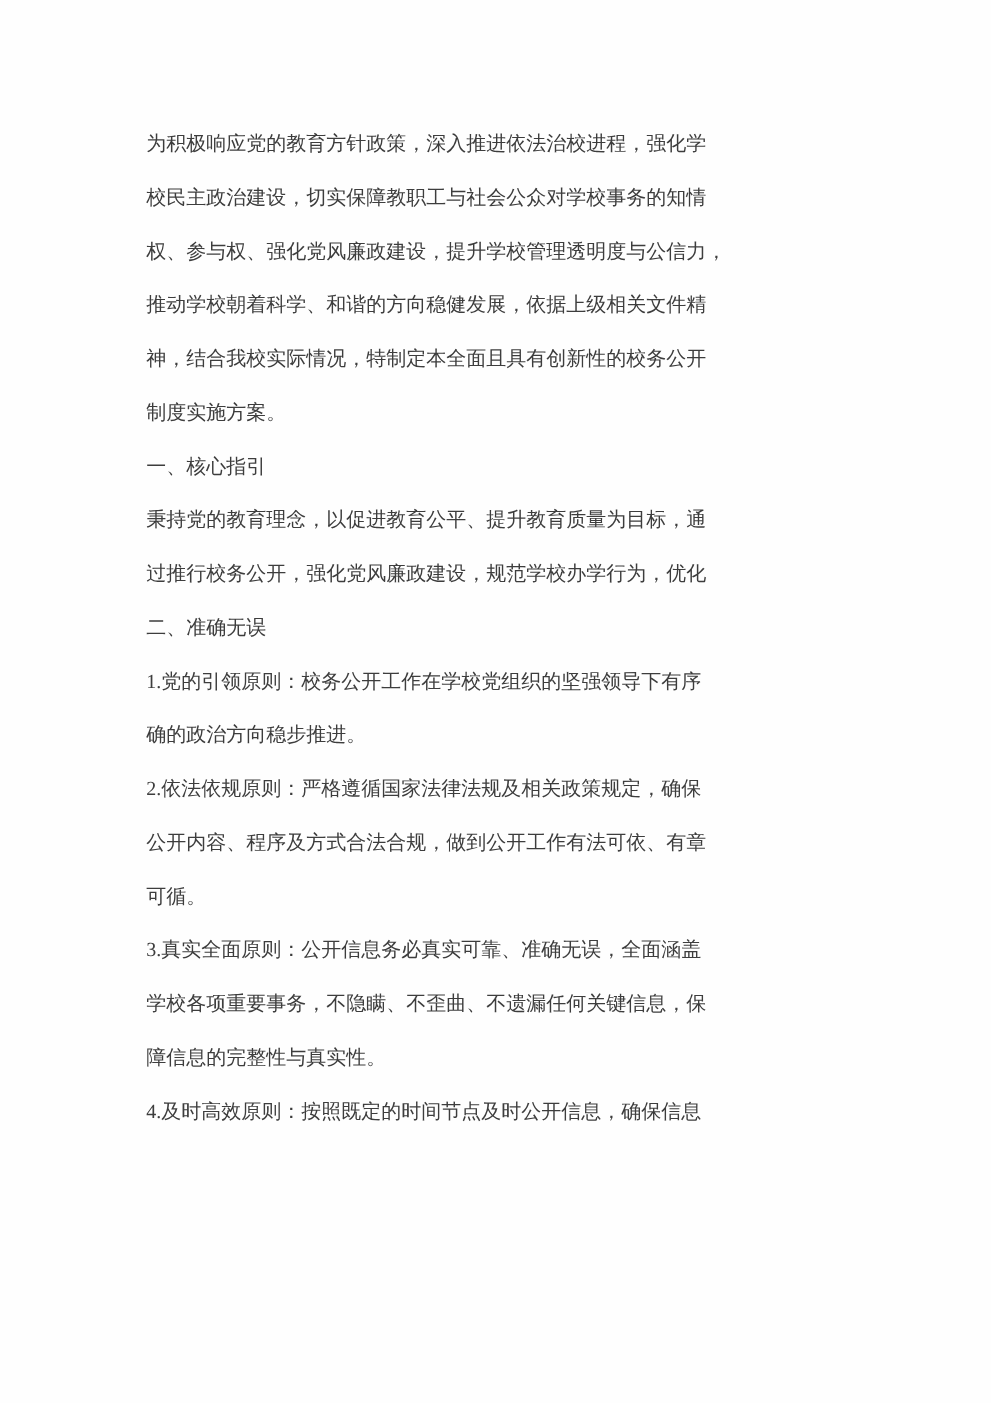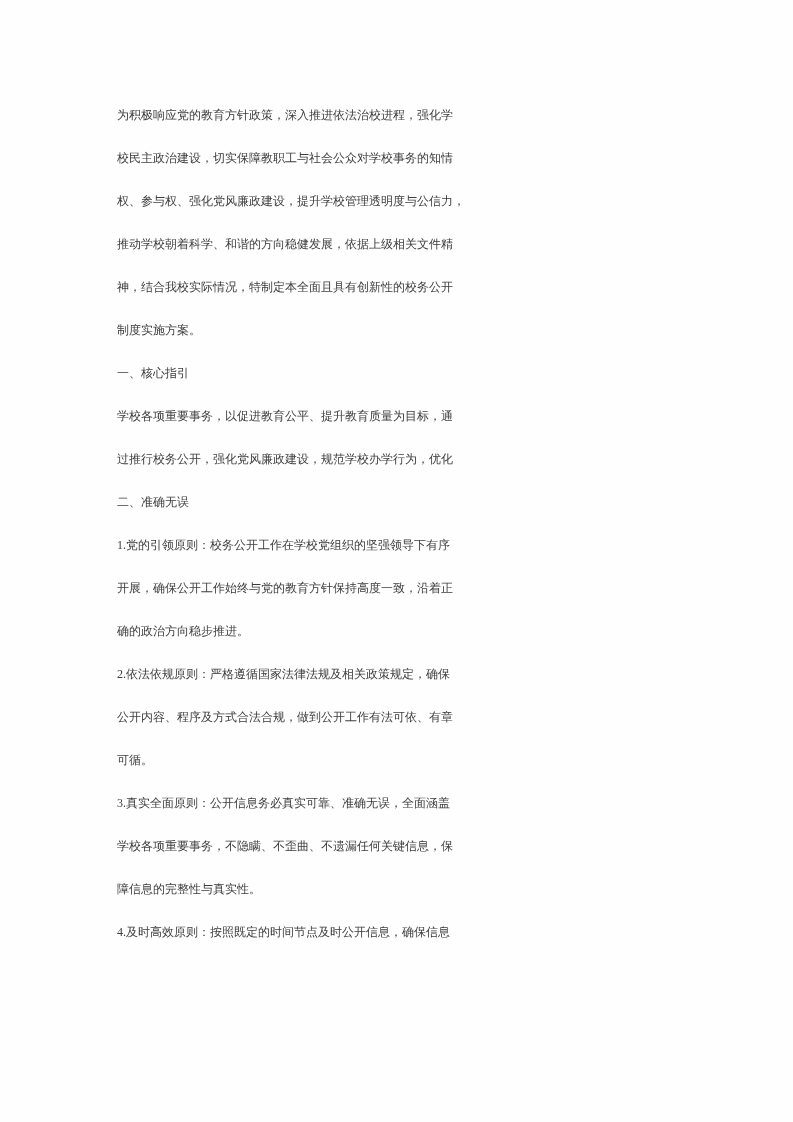"为积极响应党的教育方针政策，深入推进依法治校进程，强化学" .line { font-size: 12px -> 16px }
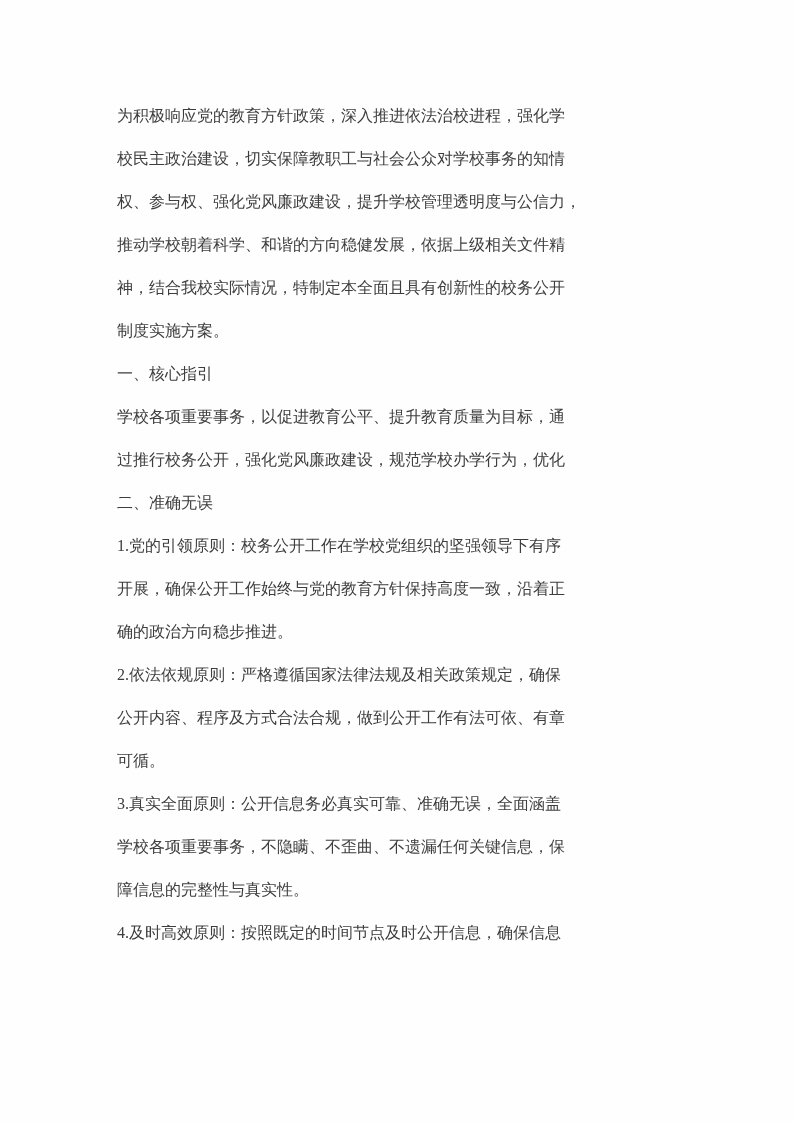"学校各项重要事务，以促进教育公平、提升教育质量为目标，通" div.line { text: 学校各项重要事务 -> 秉持党的教育理念 }
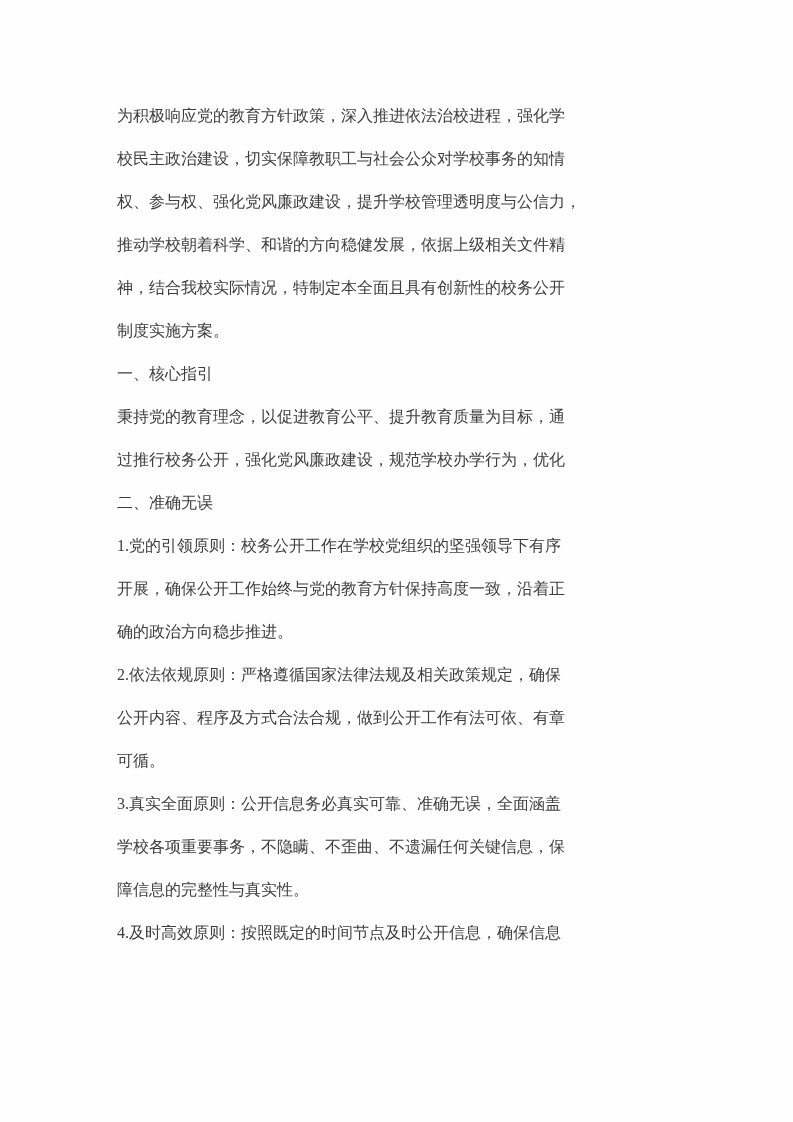"开展，确保公开工作始终与党的教育方针保持高度一致，沿着正" div.line { html: <div>开展，确保公开工作始终与党的教育方针保持高度一致，沿着正</div> -> none }
